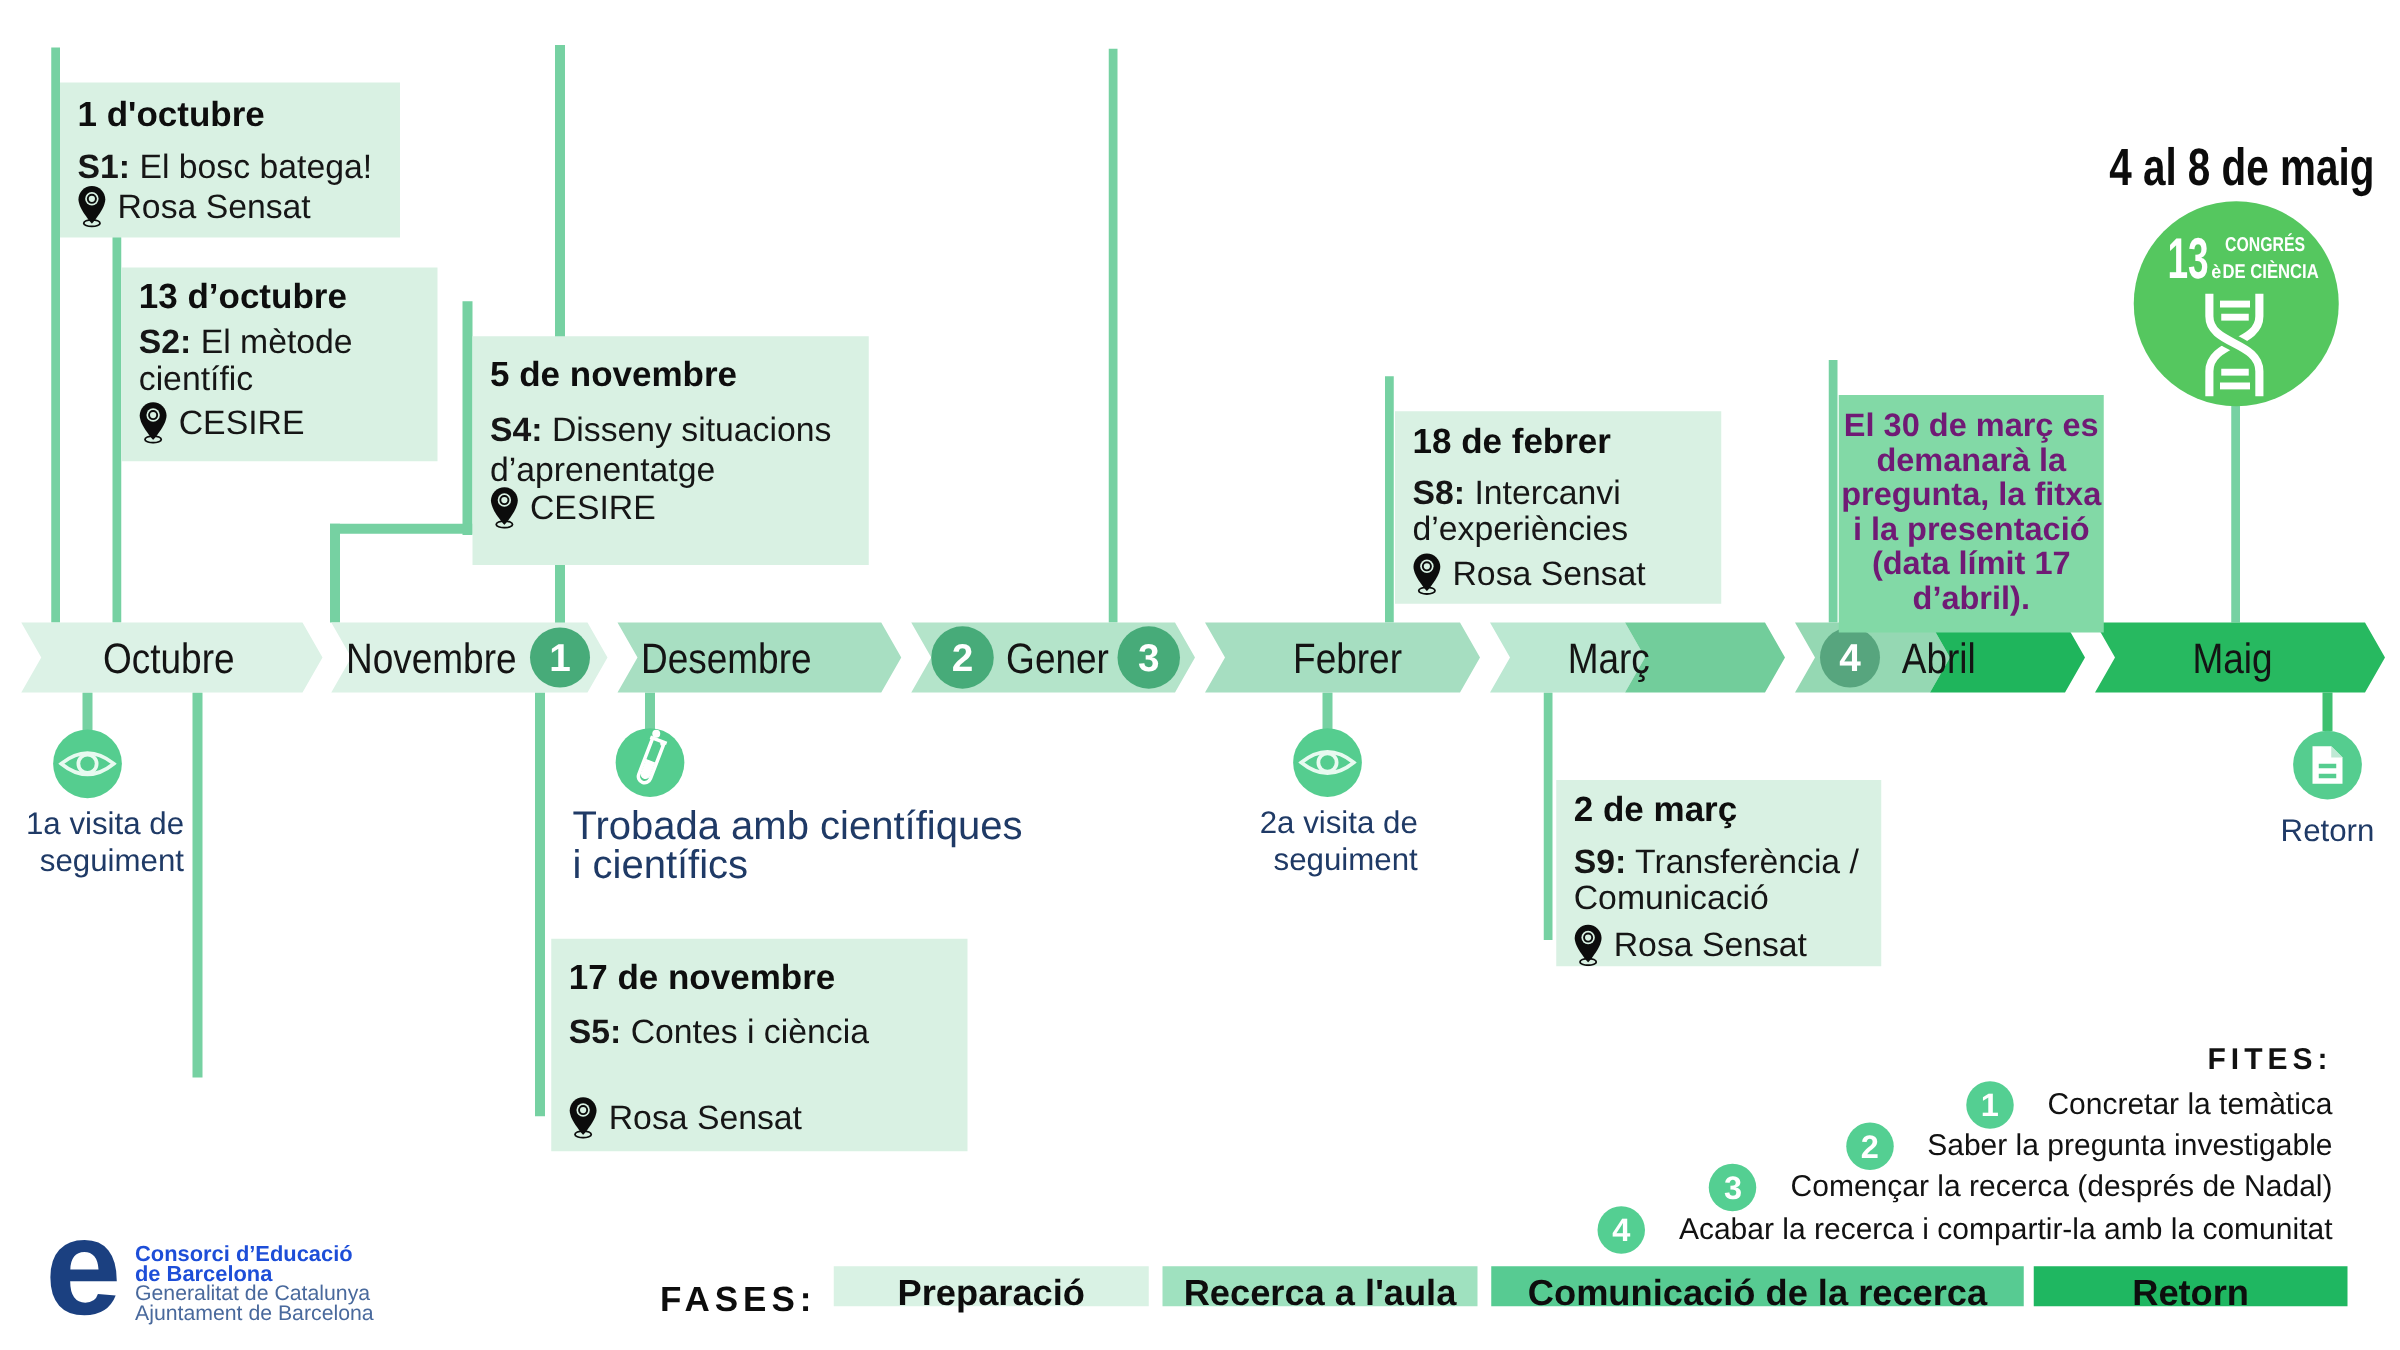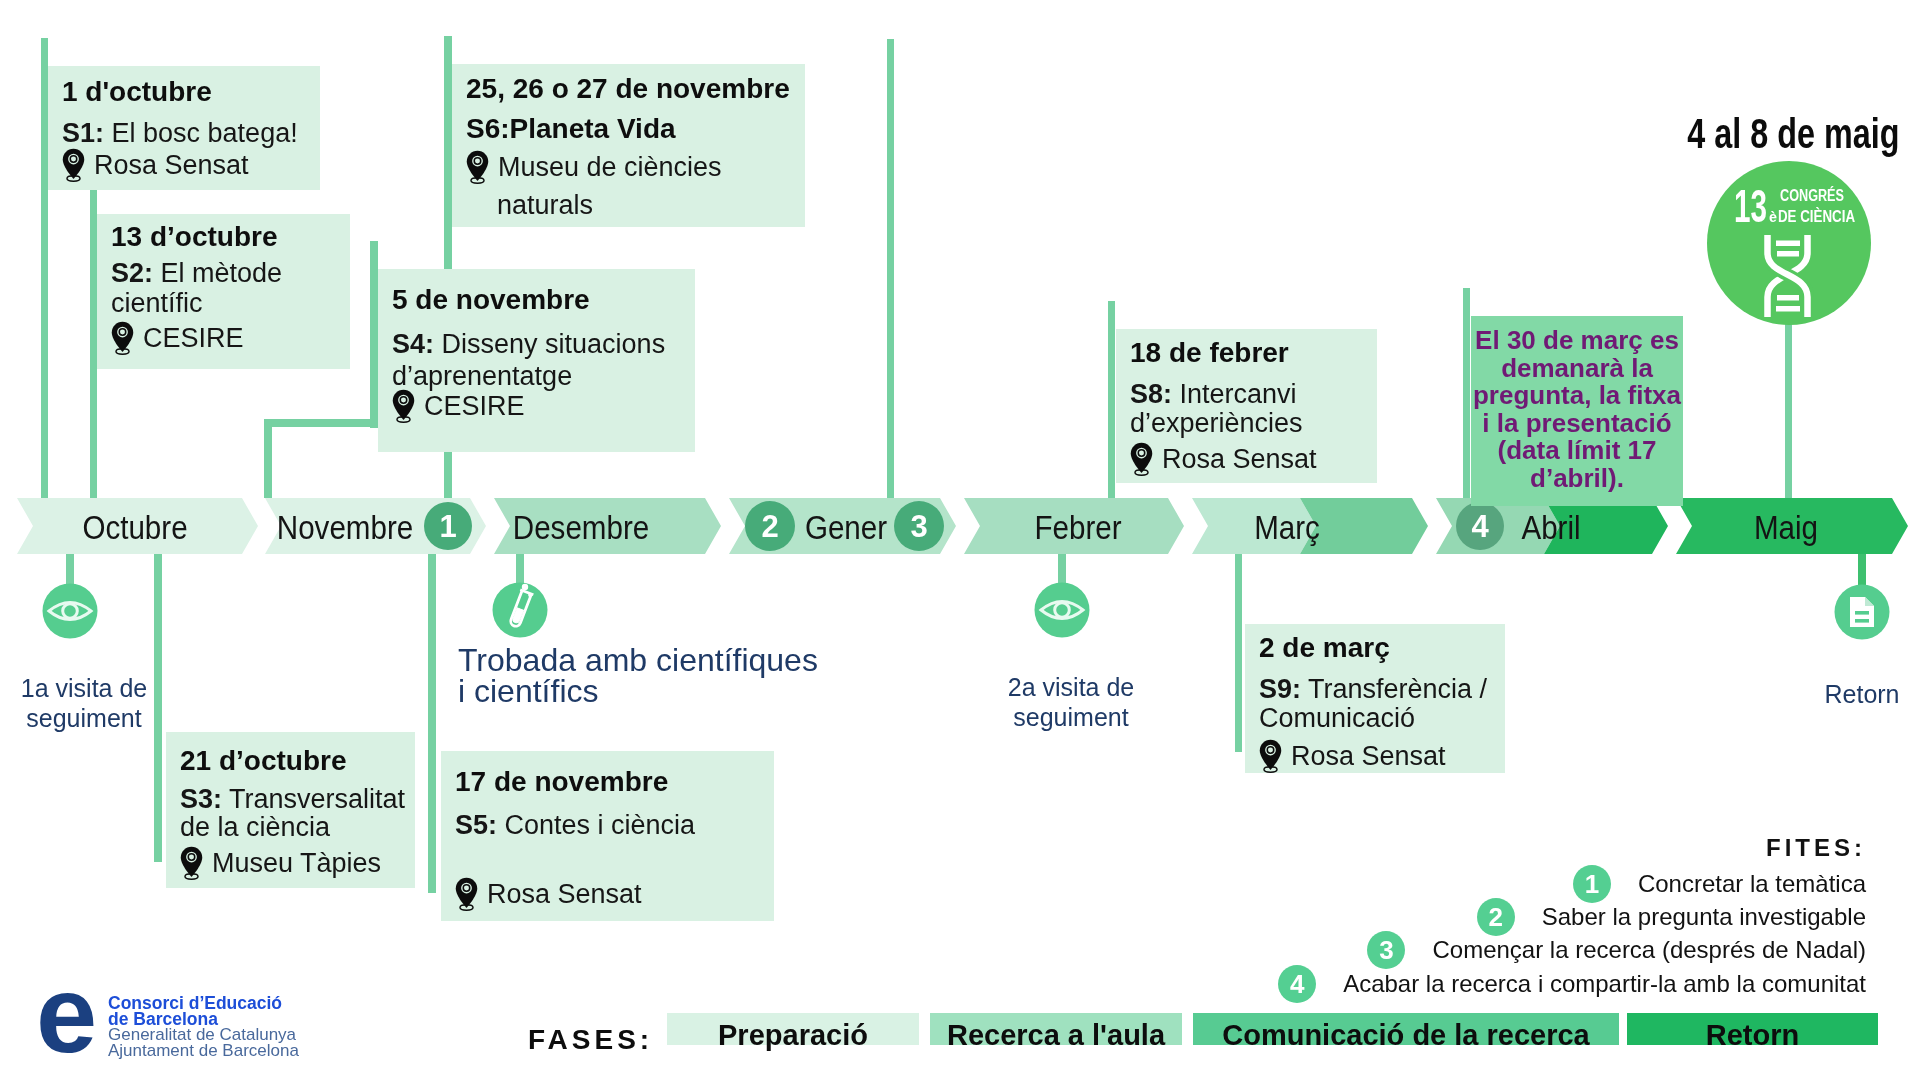"25, 26 o 27 de" div.box { html: <div> <div>25, 26 o 27 de novembre</div> <div>S6:Planeta Vida</div> <div> <svg> <path></path> <circle></circle> <circle></circle> <ellipse></ellipse> </svg> <span>Museu de ciències</span> </div> <div><span>naturals</span></div> </div> -> none }
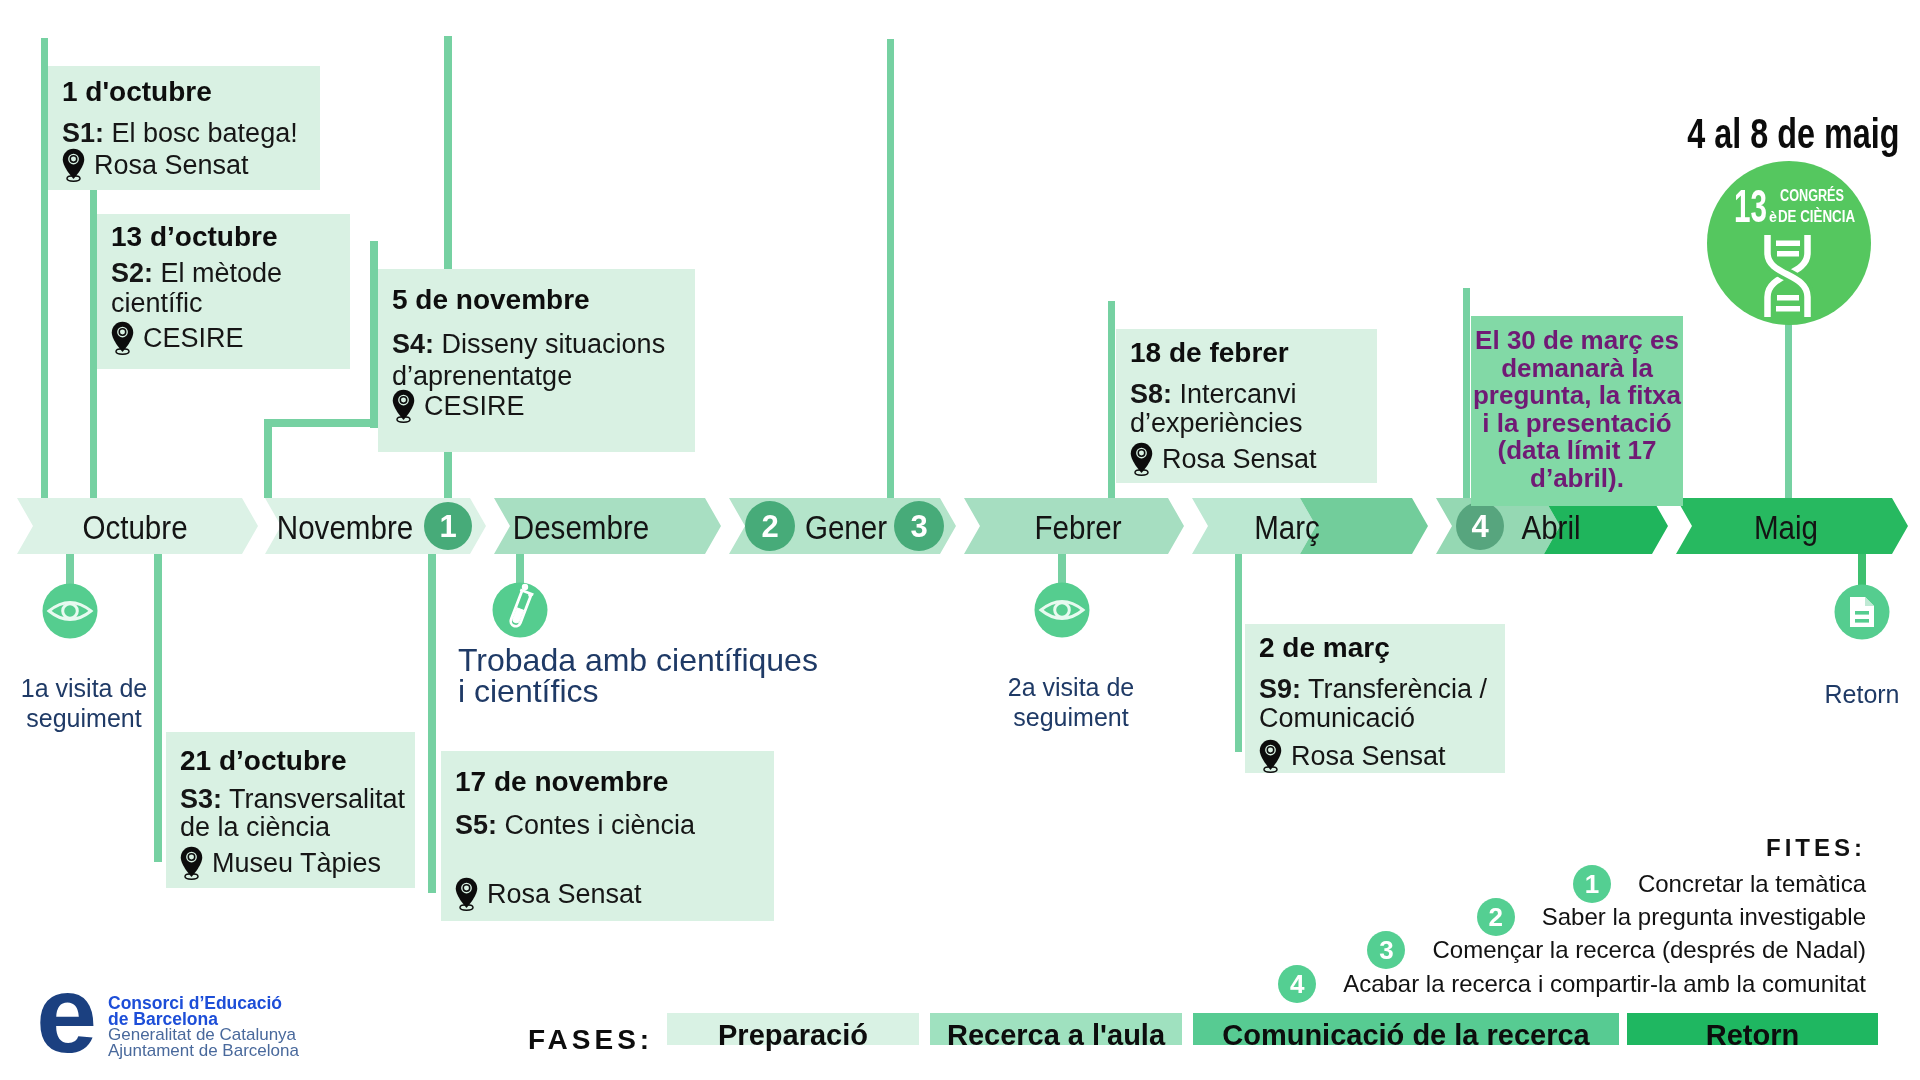"1a visita de" .capc { margin-top: 29px -> none; text-align: center -> right }
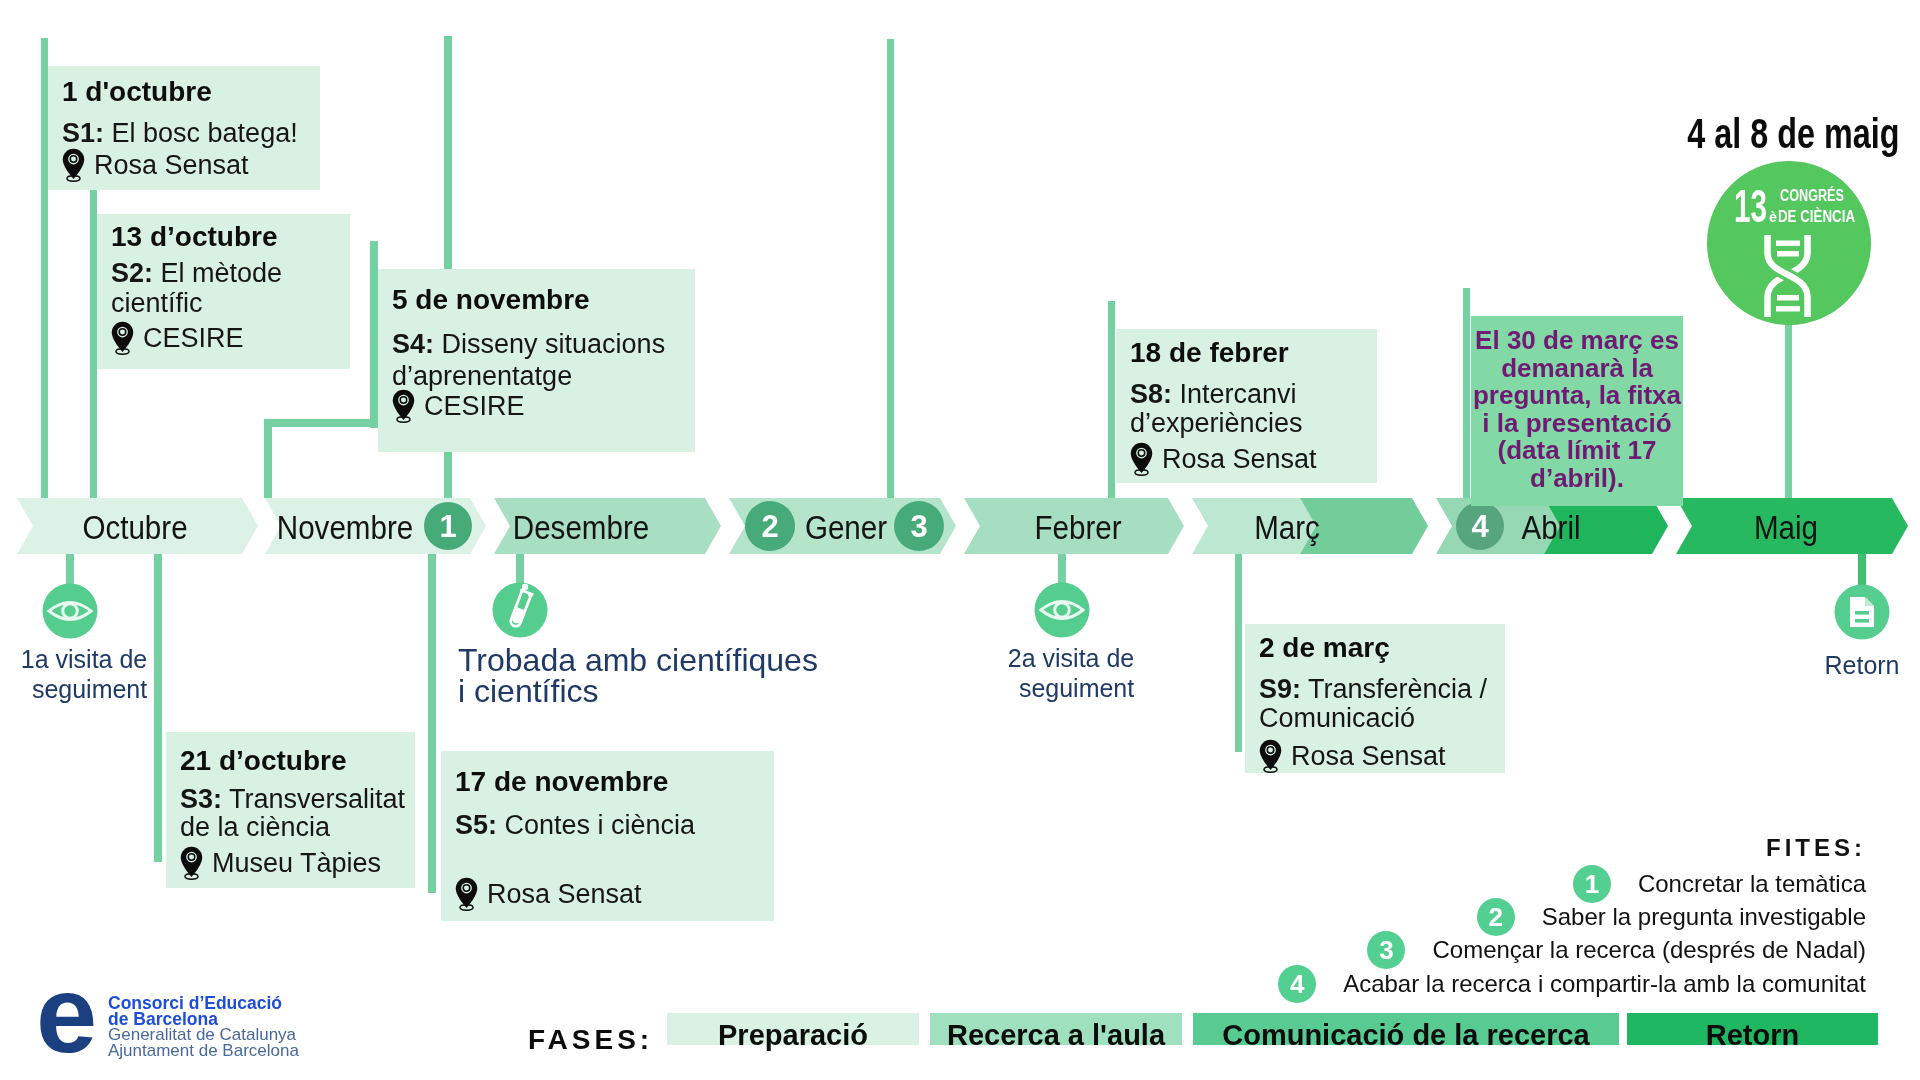"21 d’octubre" div.box { html: <div> <div>21 d’octubre</div> <div><b>S3:</b> Transversalitat</div> <div>de la ciència</div> <div> <svg> <path></path> <circle></circle> <circle></circle> <ellipse></ellipse> </svg> <span>Museu Tàpies</span> </div> </div> -> none }
